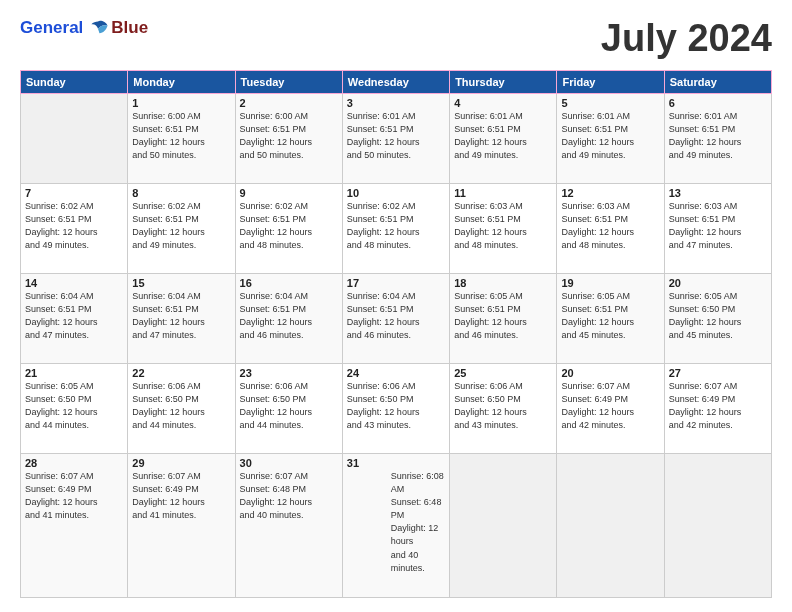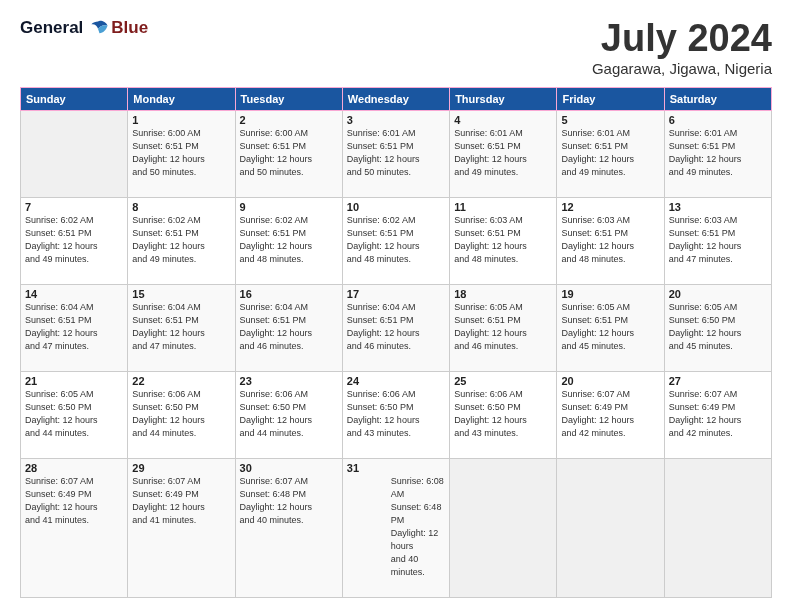"General" .logo-general { color: #0f172a -> #1d4ed8 }
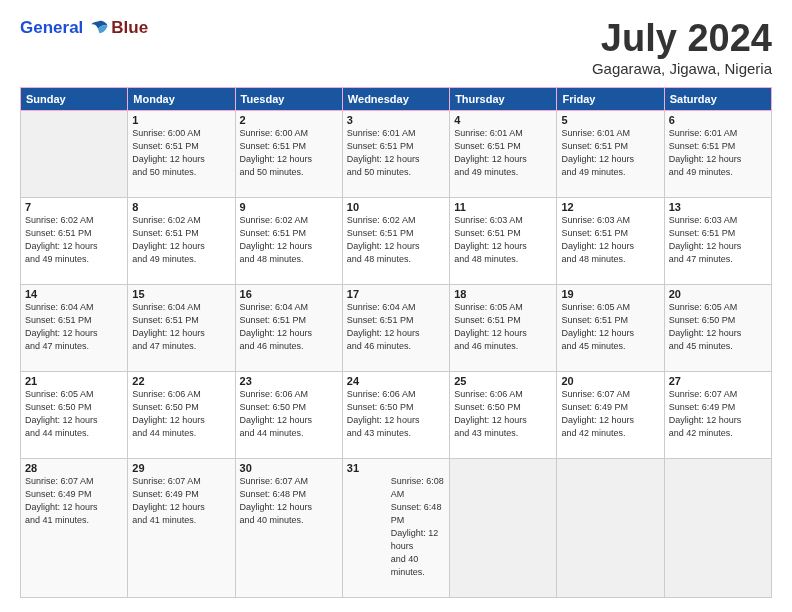"Gagarawa, Jigawa, Nigeria" div.subtitle { html: <div>Gagarawa, Jigawa, Nigeria</div> -> none }
